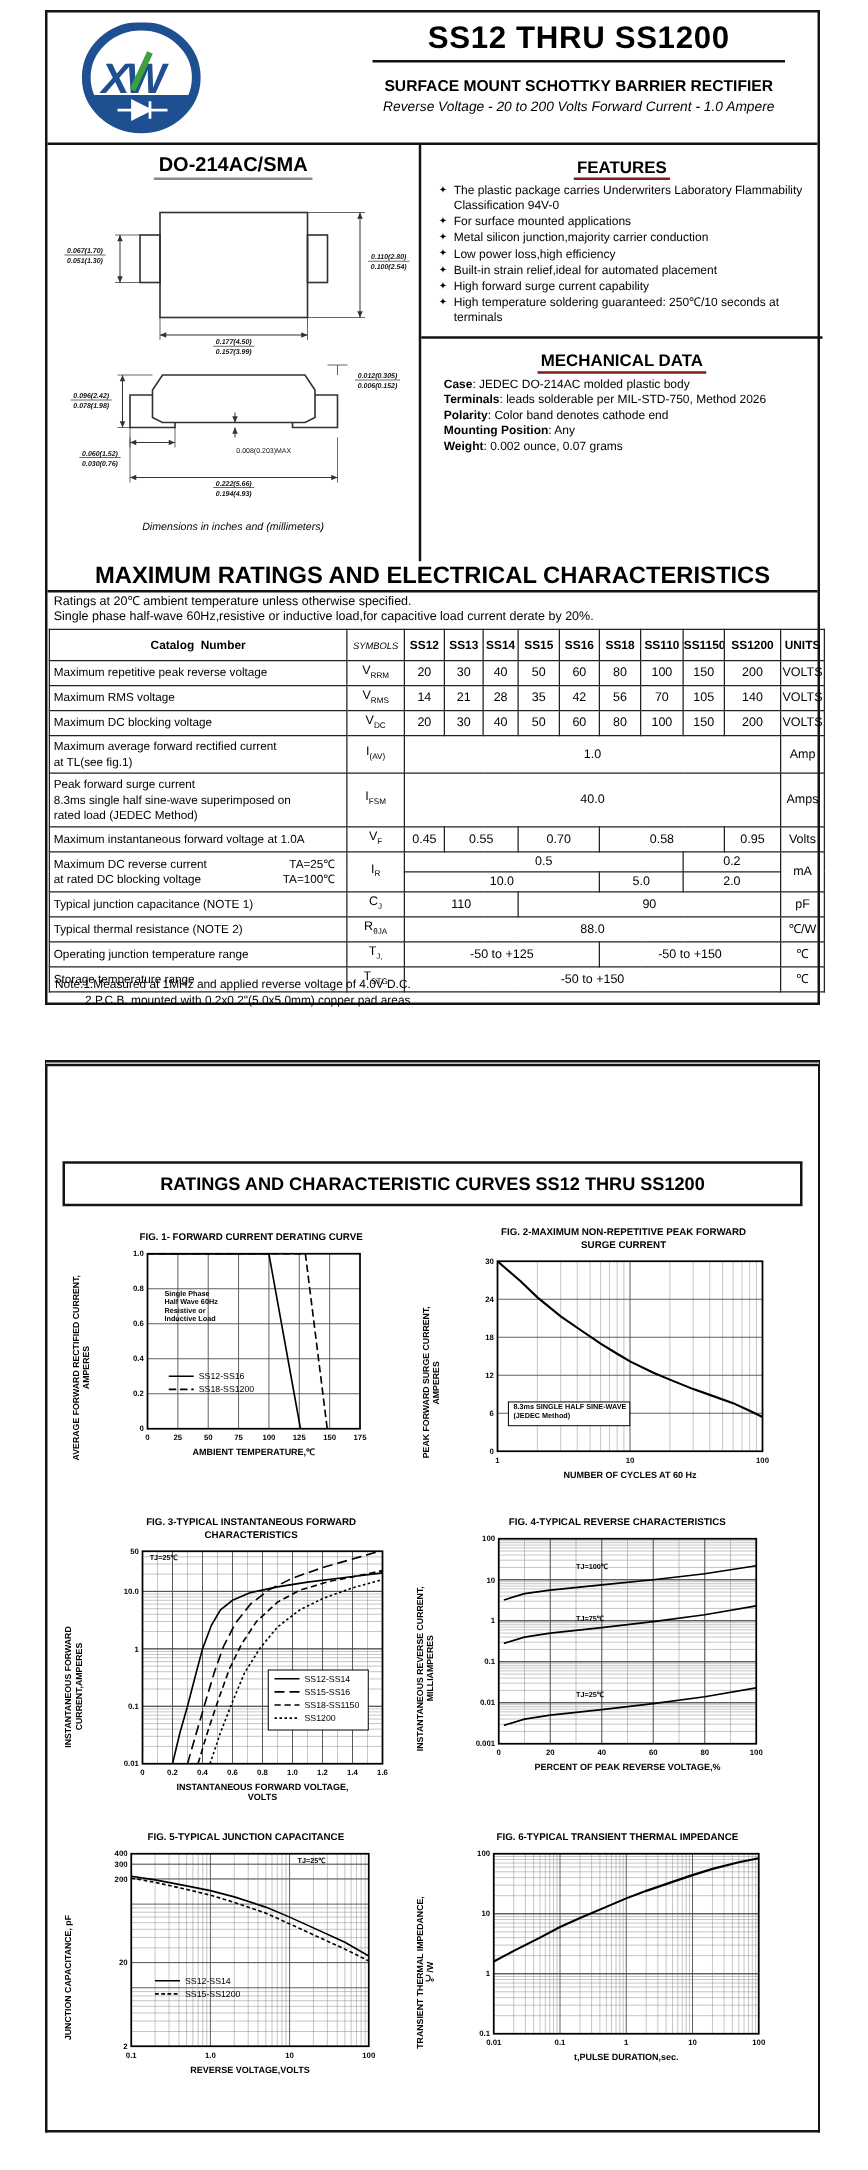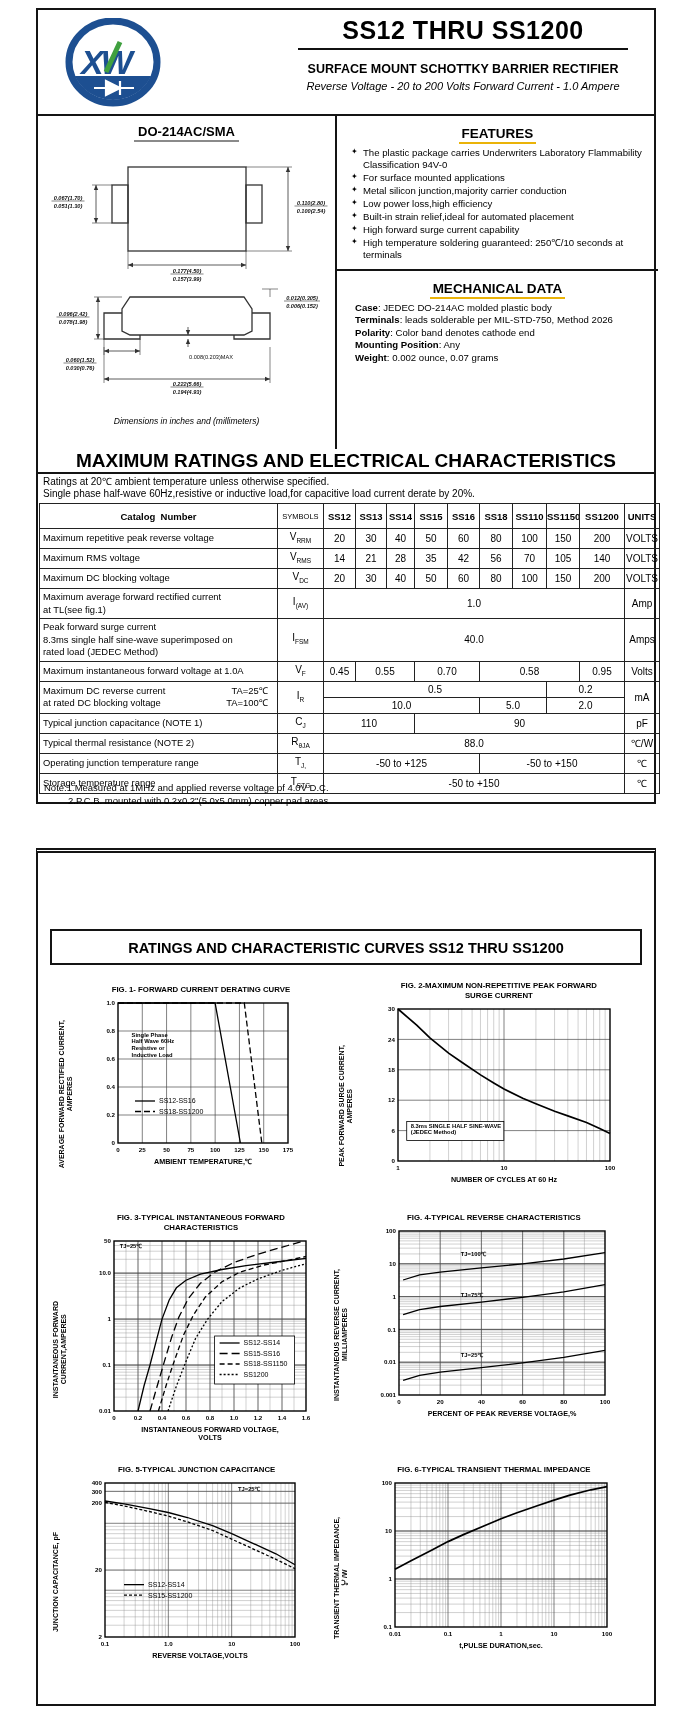"DO-214AC/SMA" #pkg-title { font-size: 13px -> 16px }
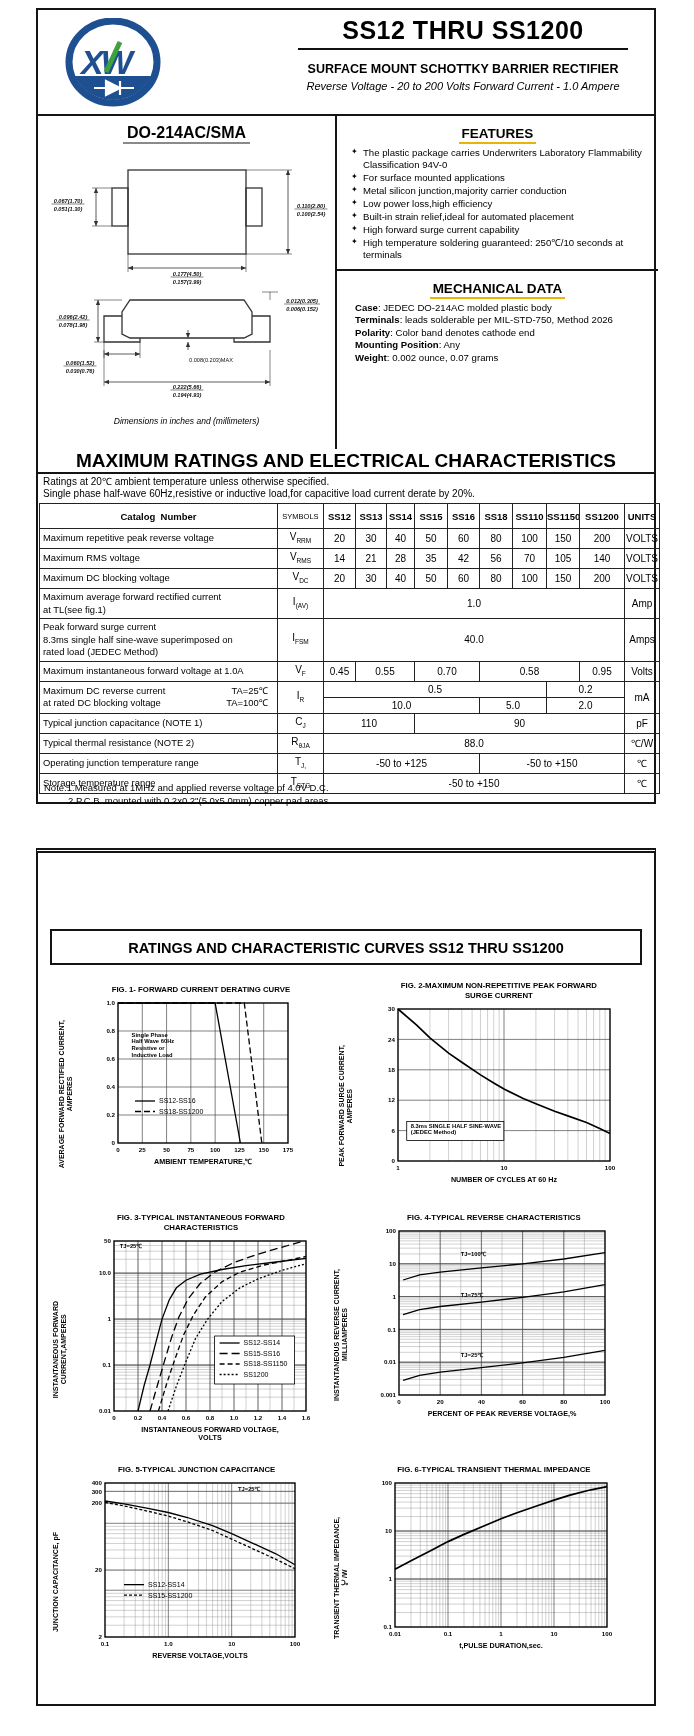"FEATURES" .sec-head span { border-bottom: 2px solid #eab308 -> 2px solid #7f1d1d }
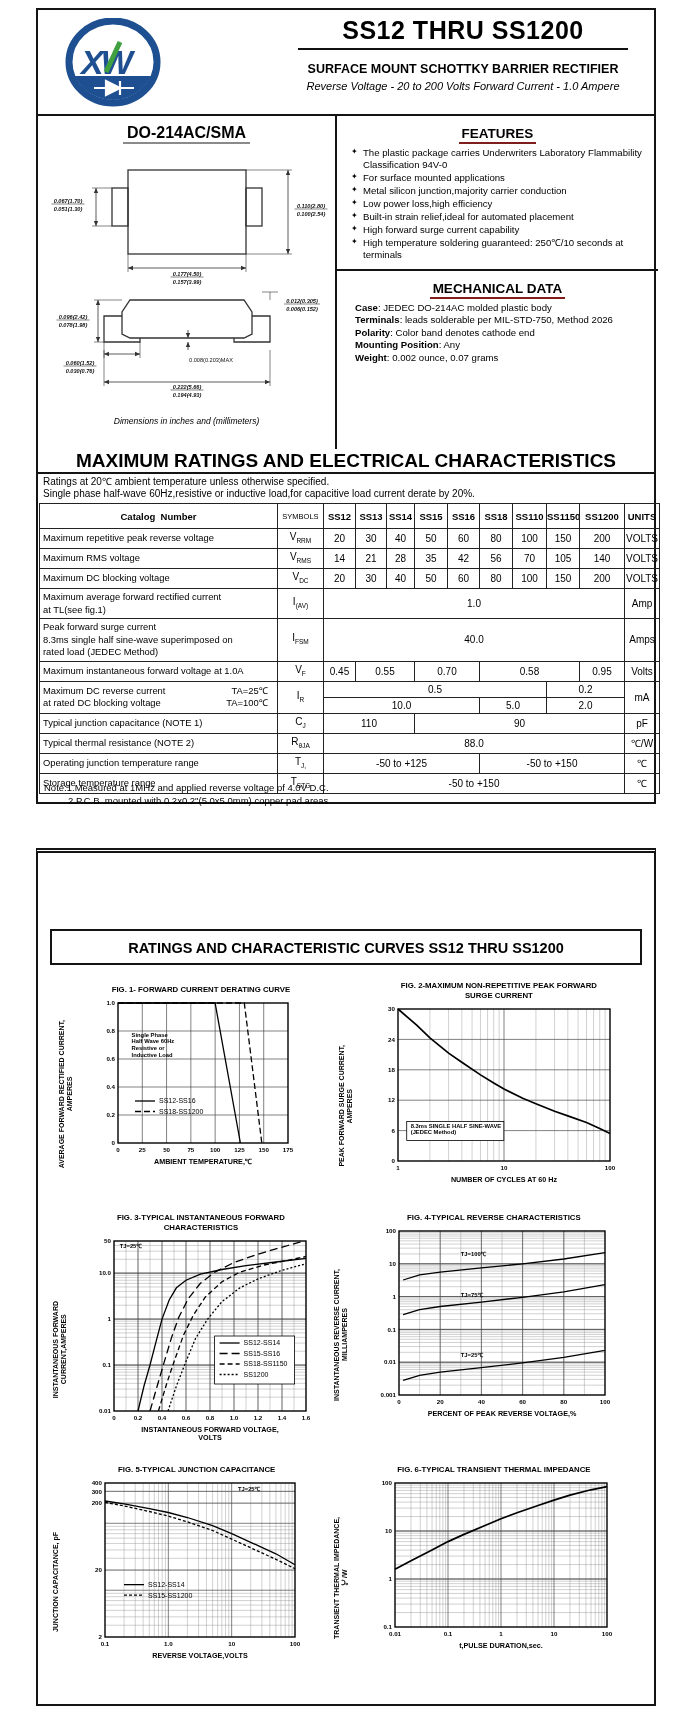"SYMBOLS" #ratings-table th.syms { font-style: none -> italic }
